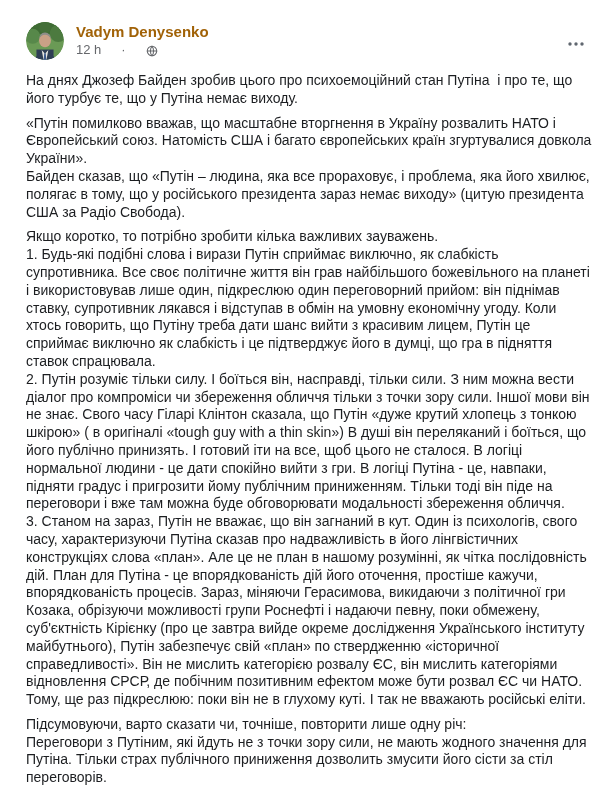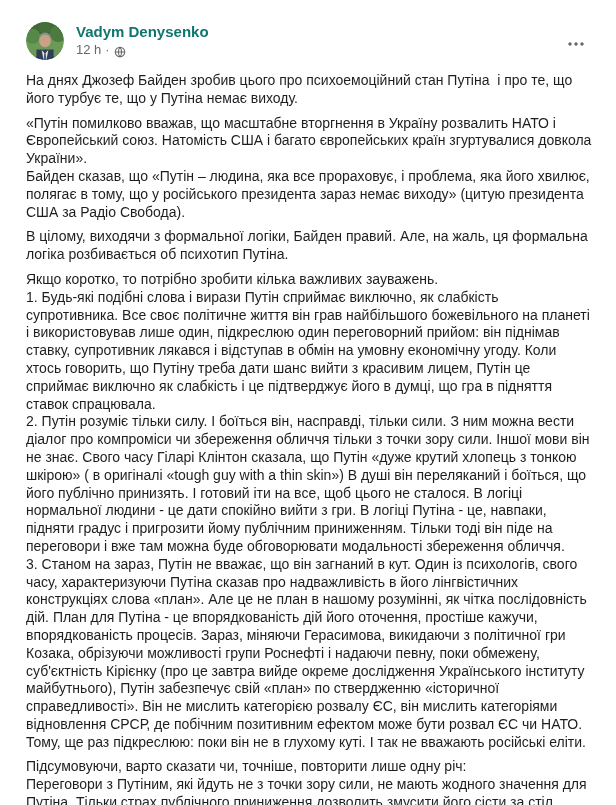"Vadym Denysenko" .author { color: #0f766e -> #a16207 }
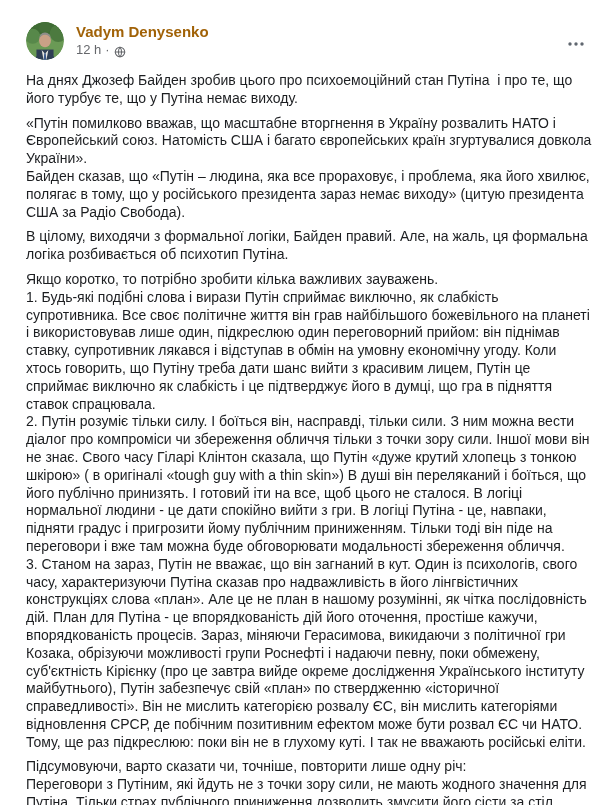"12 h" .meta { align-items: flex-end -> center; gap: 4px -> 20px }
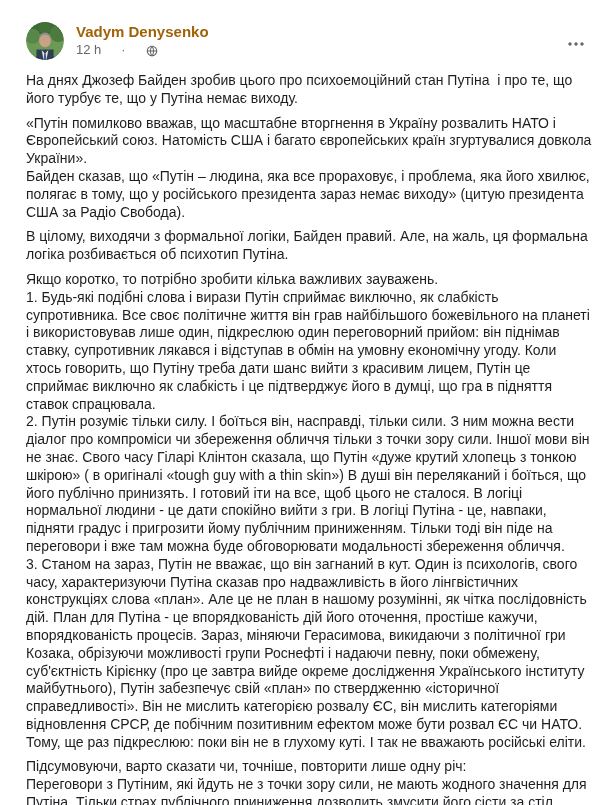"В цілому, виходячи з формальної" p { html: <p>В цілому, виходячи з формальної логіки, Байден правий. Але, на жаль, ця формальна логіка розбивається об психотип Путіна.</p> -> none }
